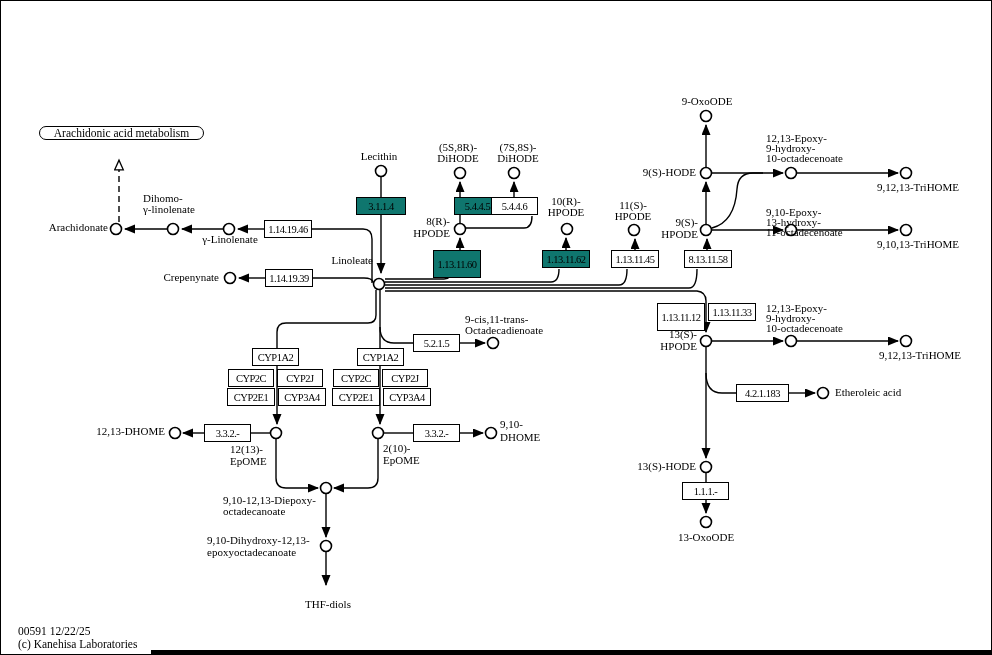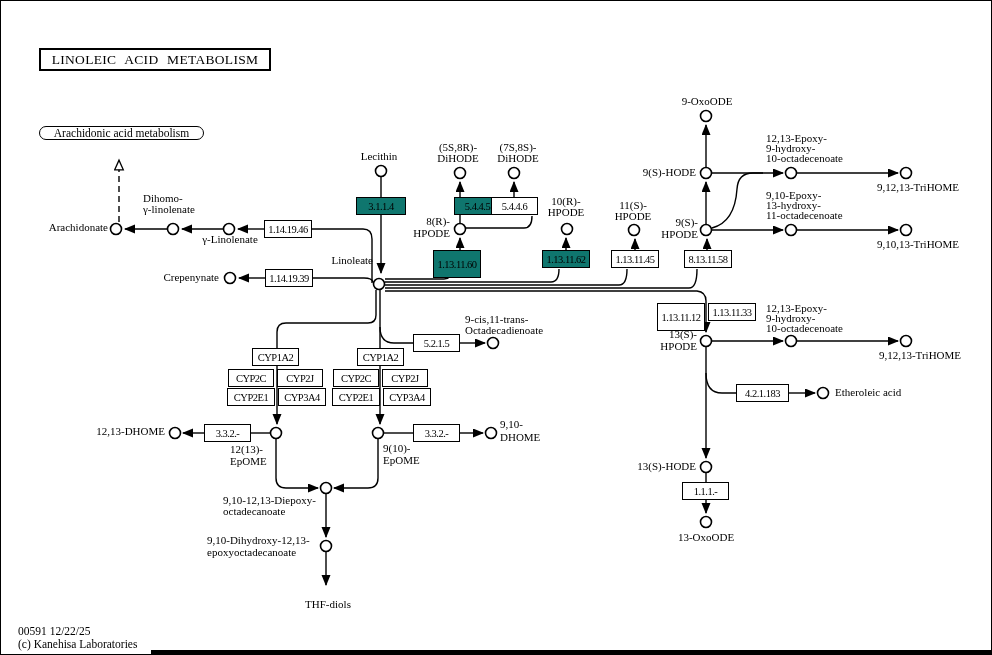"LINOLEIC ACID METABOLISM" div.title-box { html: <div>LINOLEIC ACID METABOLISM</div> -> none }
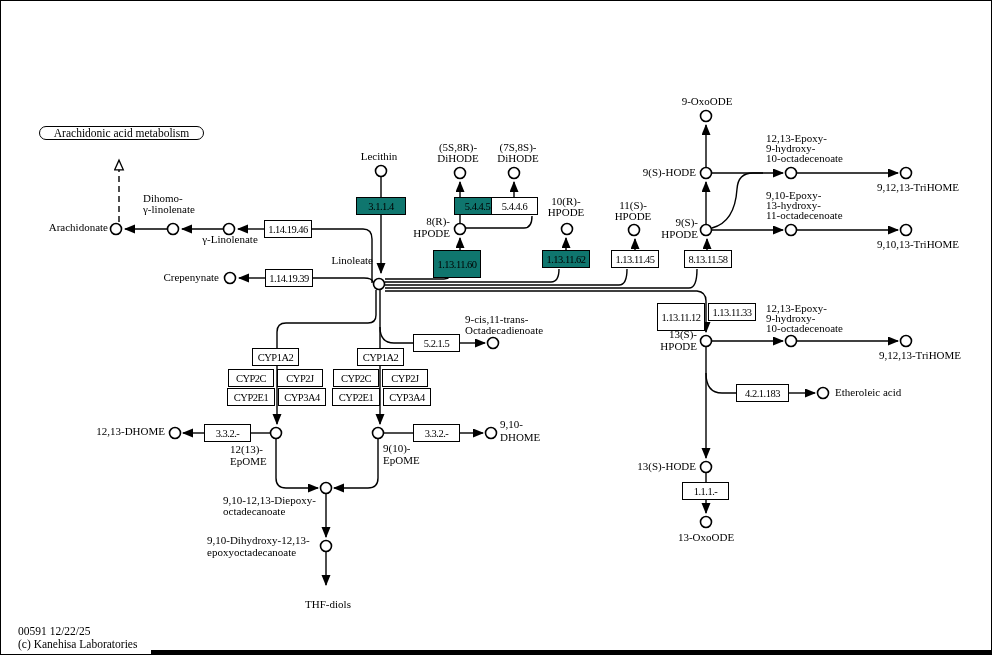"9,10-Epoxy-" div.lbl { top: 189px -> 206px }
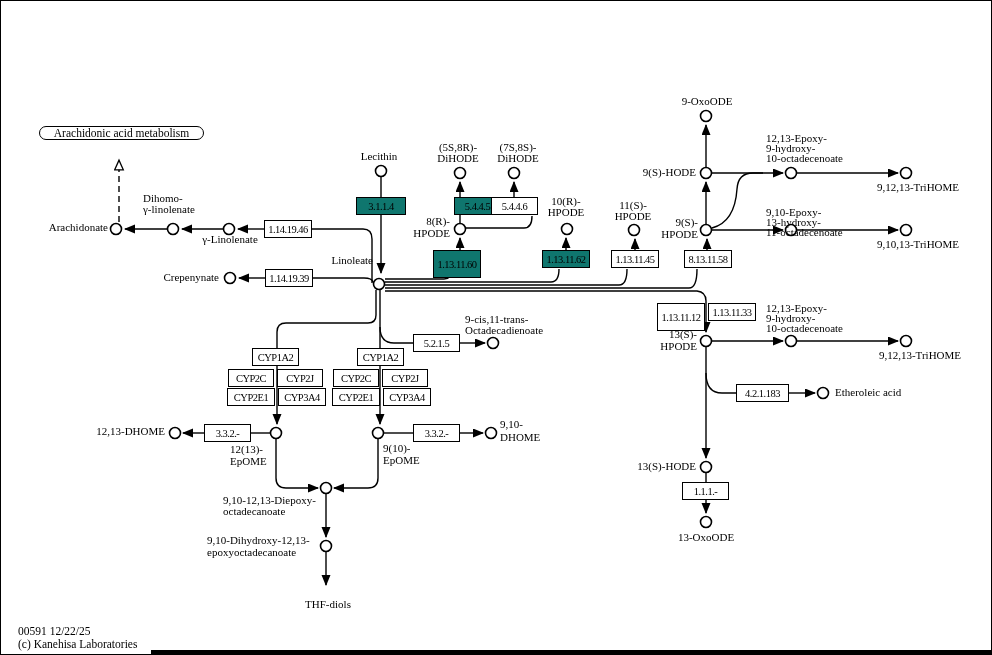"9(10)-" span.ln { text: 9 -> 2 }
